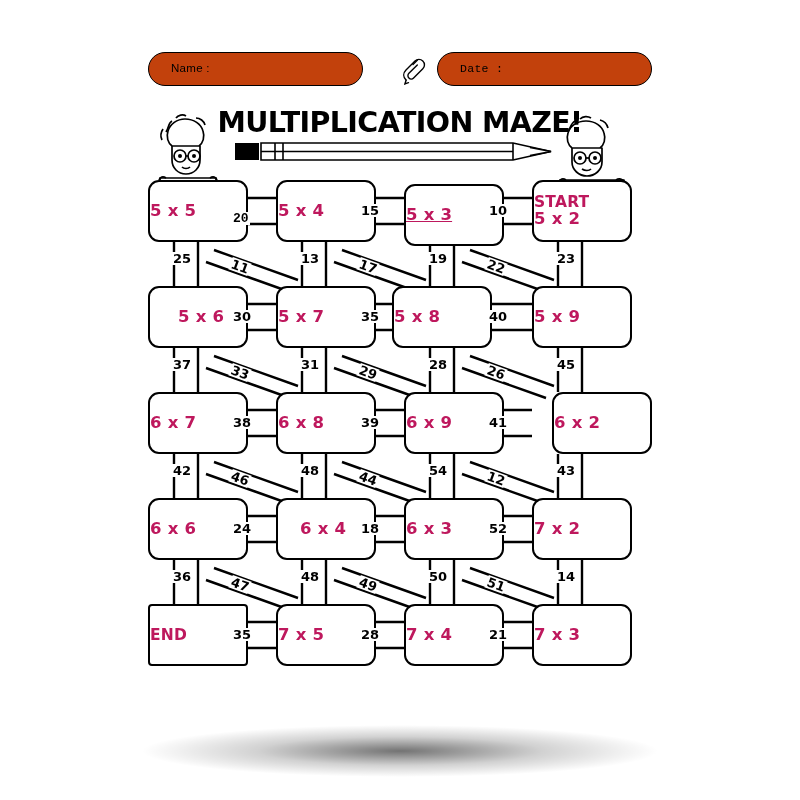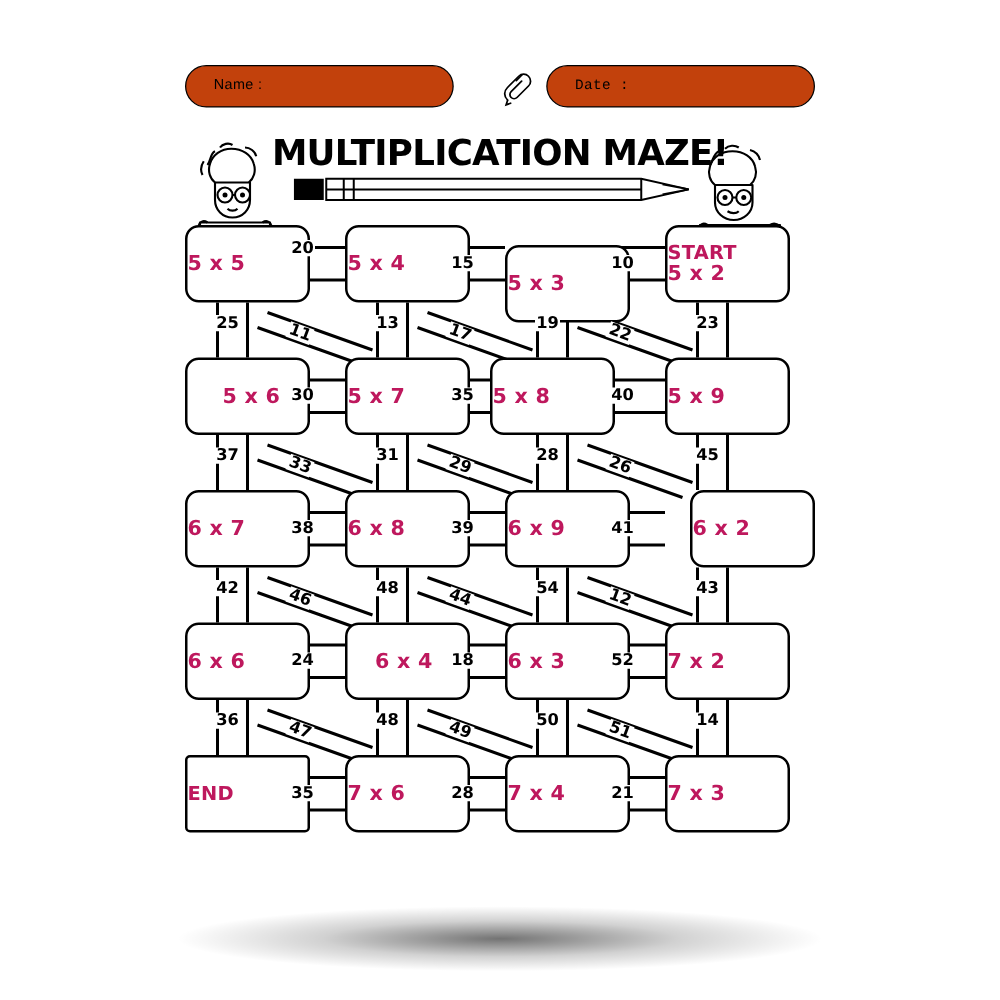"20" div.num { font-family: none -> Liberation Mono, monospace; top: 12px -> 32px }
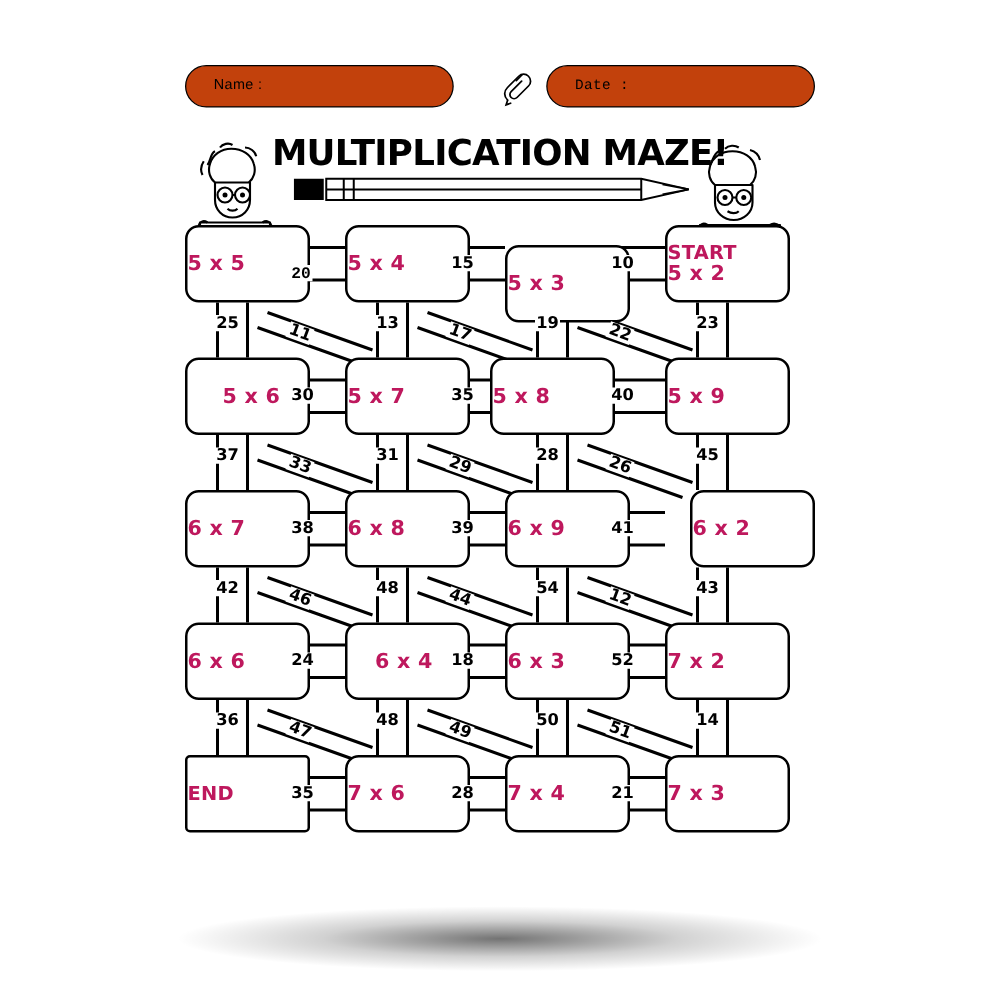"5 x 3" div.cell { text-decoration: none -> underline; top: 16px -> 4px }
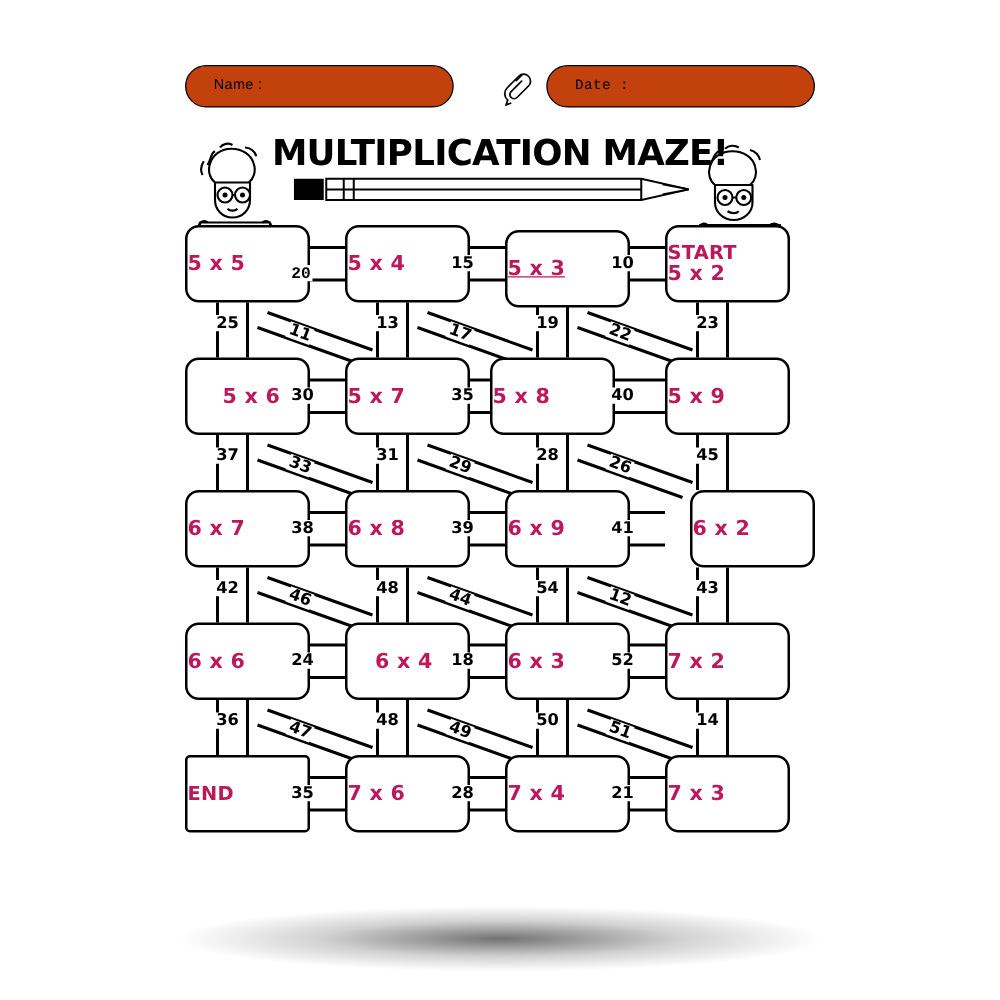"7 x 6" span.expr { text: 6 -> 5 }
